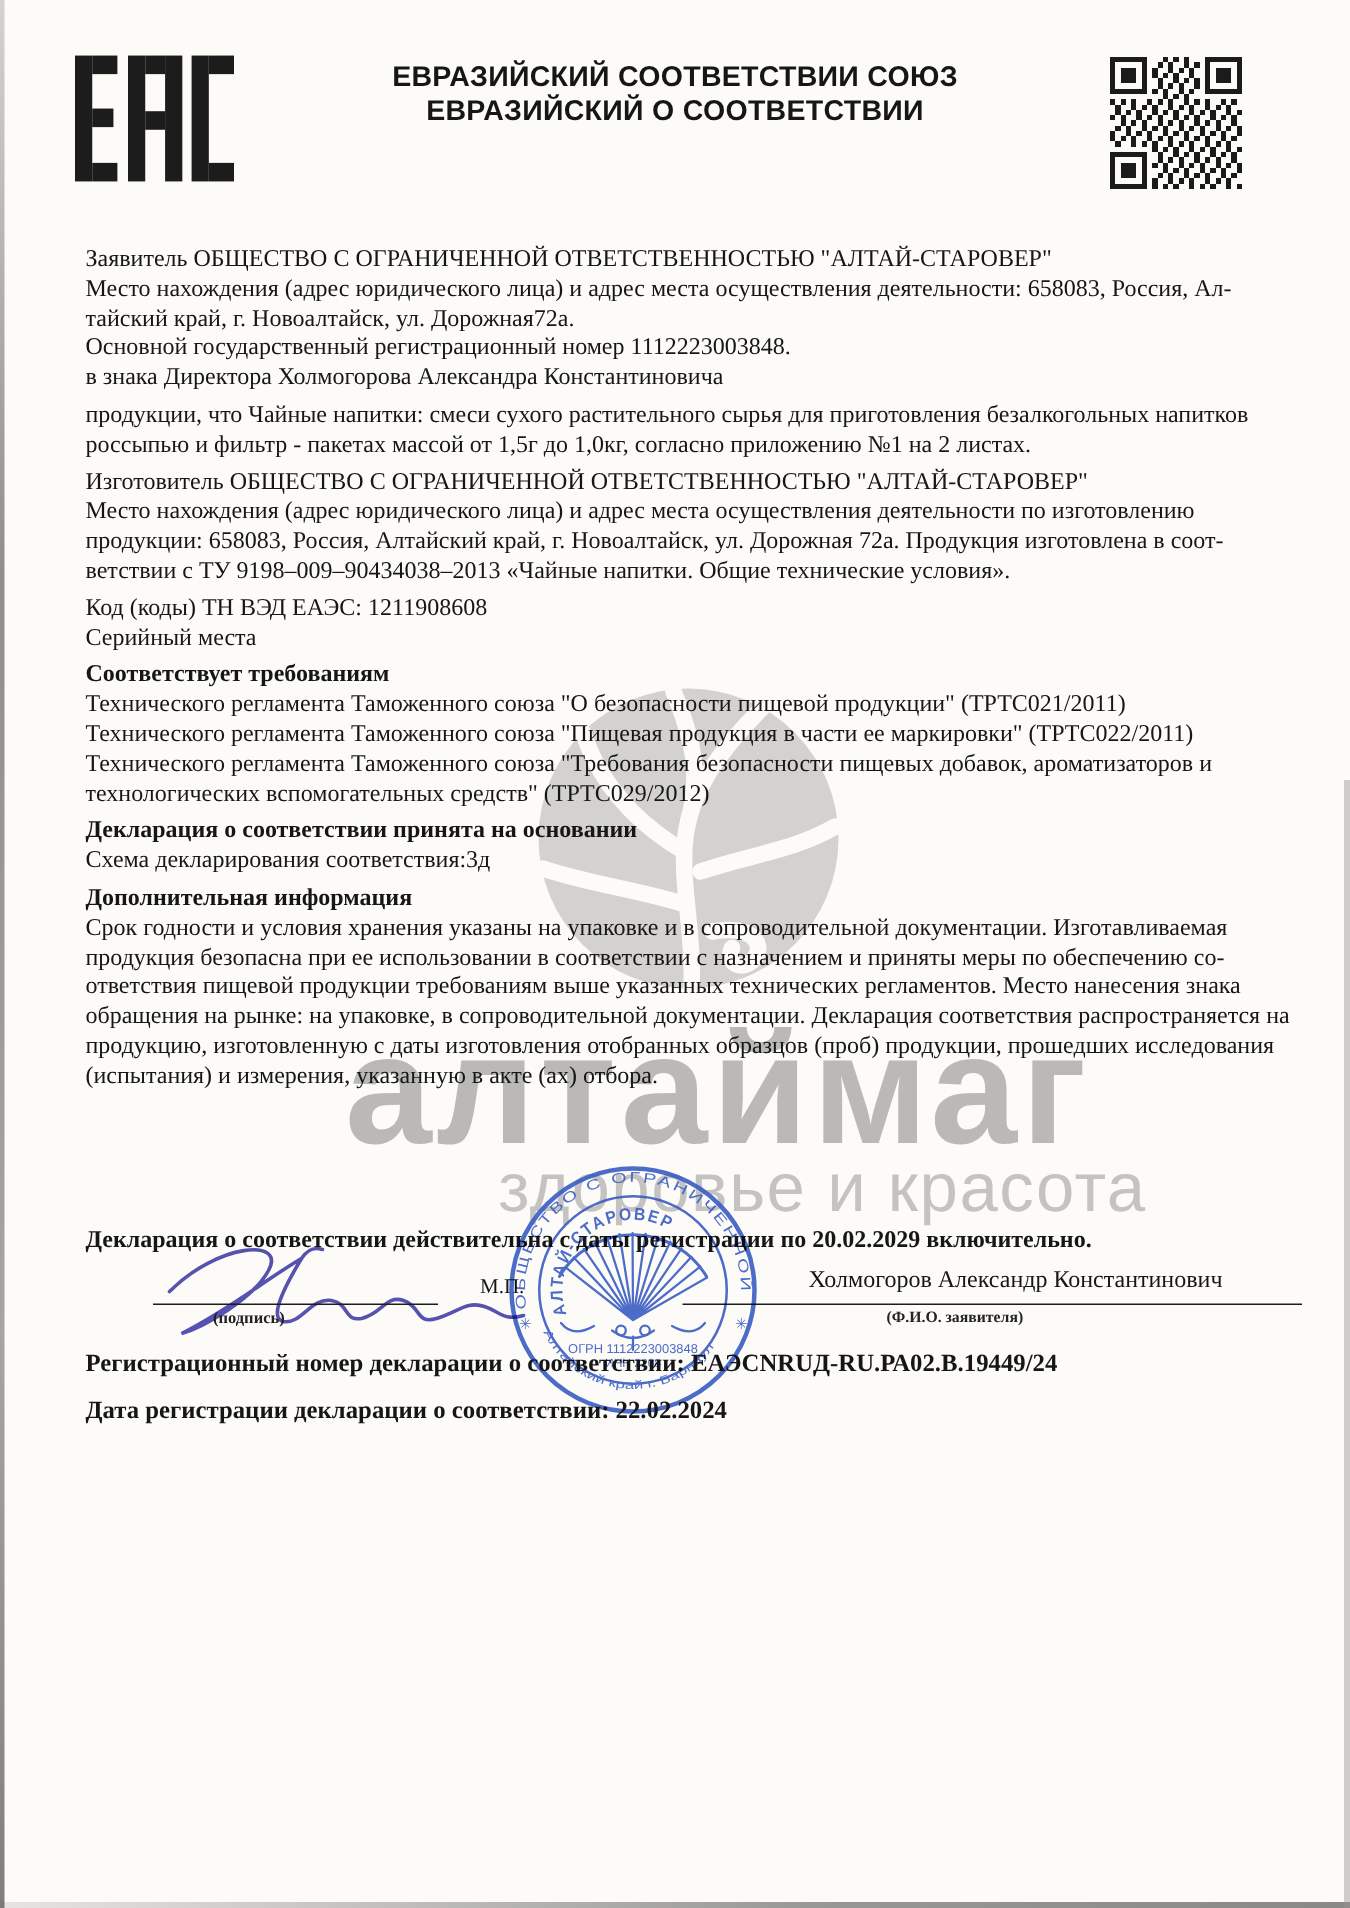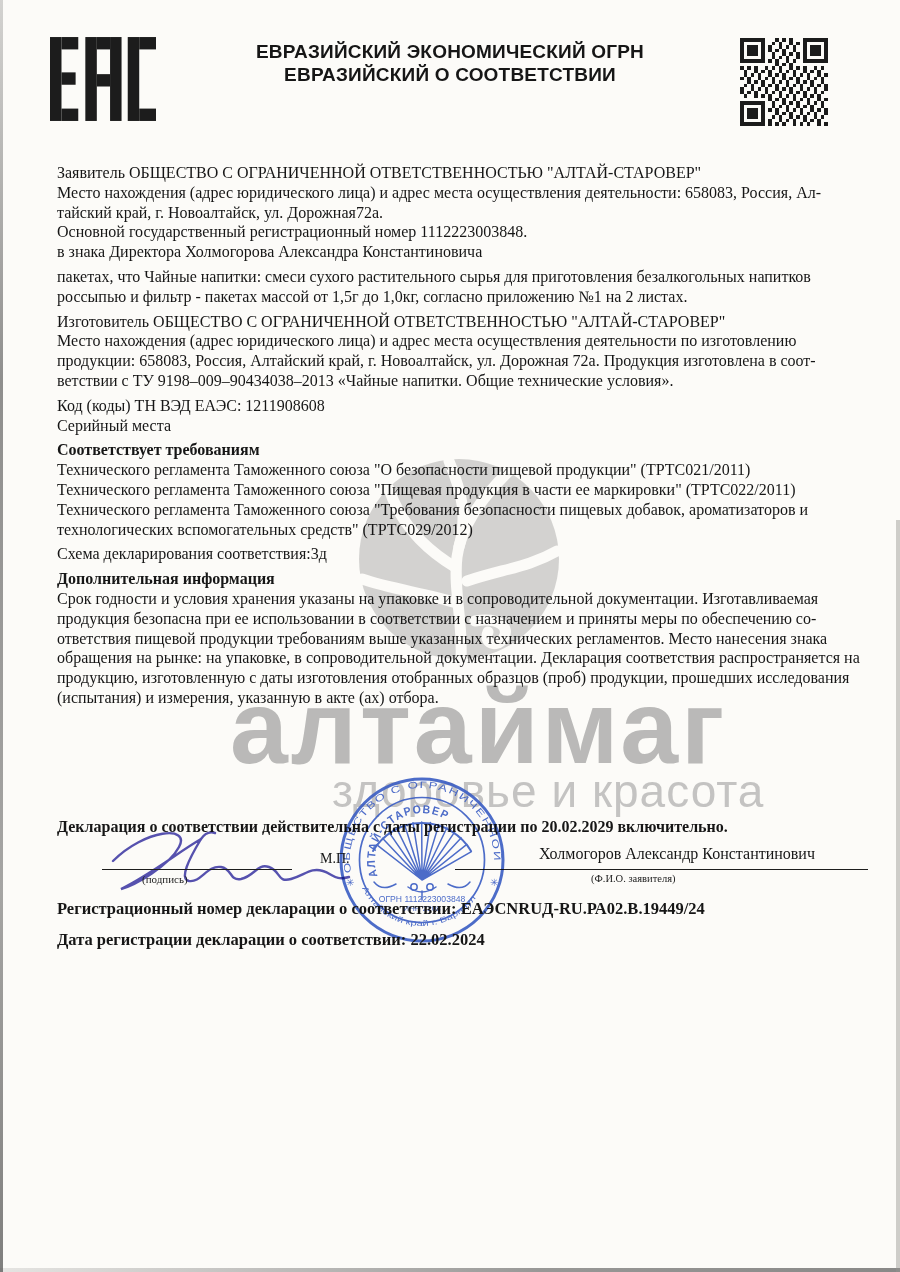"ЕВРАЗИЙСКИЙ ЭКОНОМИЧЕСКИЙ ОГРН" div { text: ЭКОНОМИЧЕСКИЙ ОГРН -> СООТВЕТСТВИИ СОЮЗ }
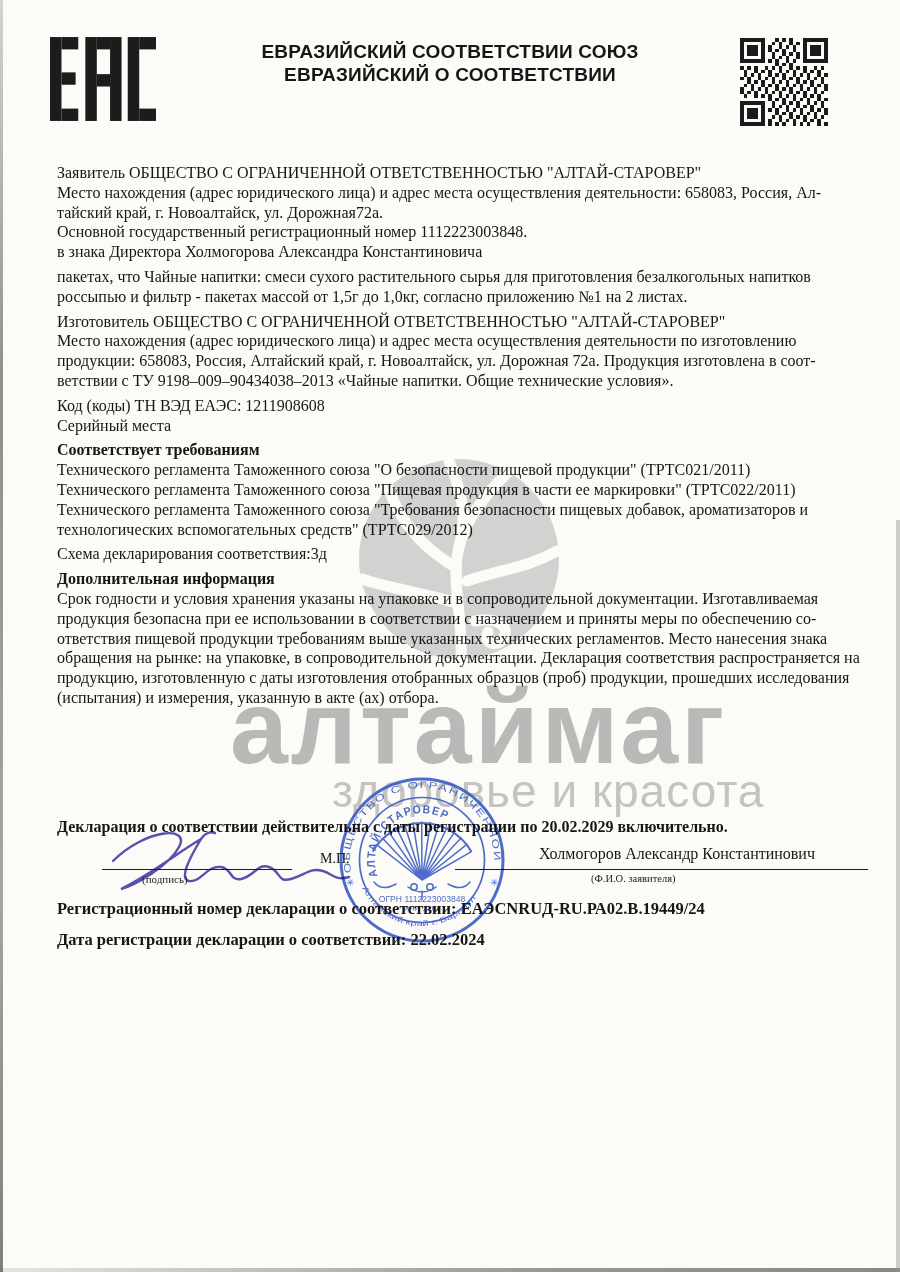"пакетах, что" b { text: пакетах -> продукции }
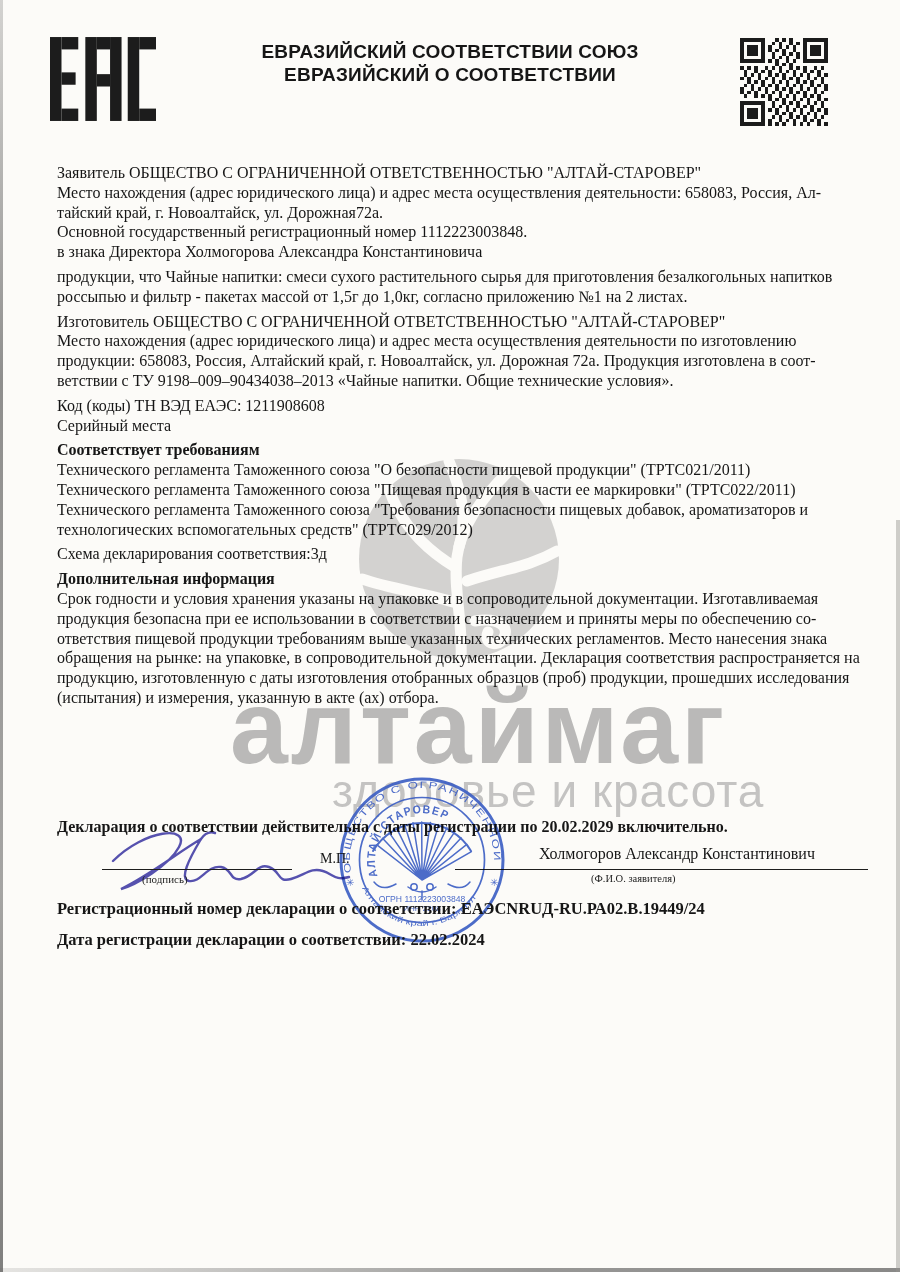"Декларация о соответствии принята на" p.para { html: none -> <p>Декларация о соответствии принята на основании</p> }
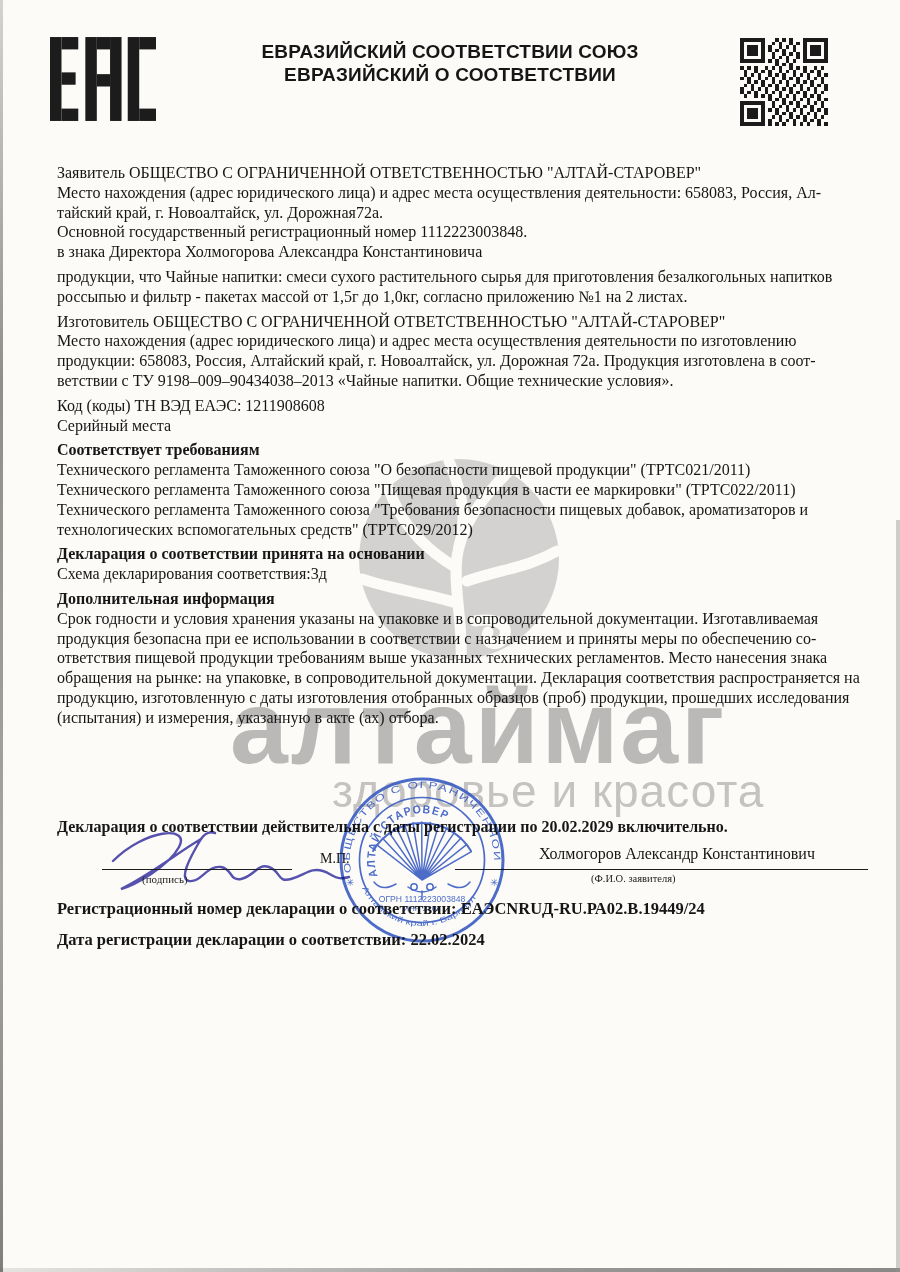"(подпись)" .cap { font-weight: none -> bold }
